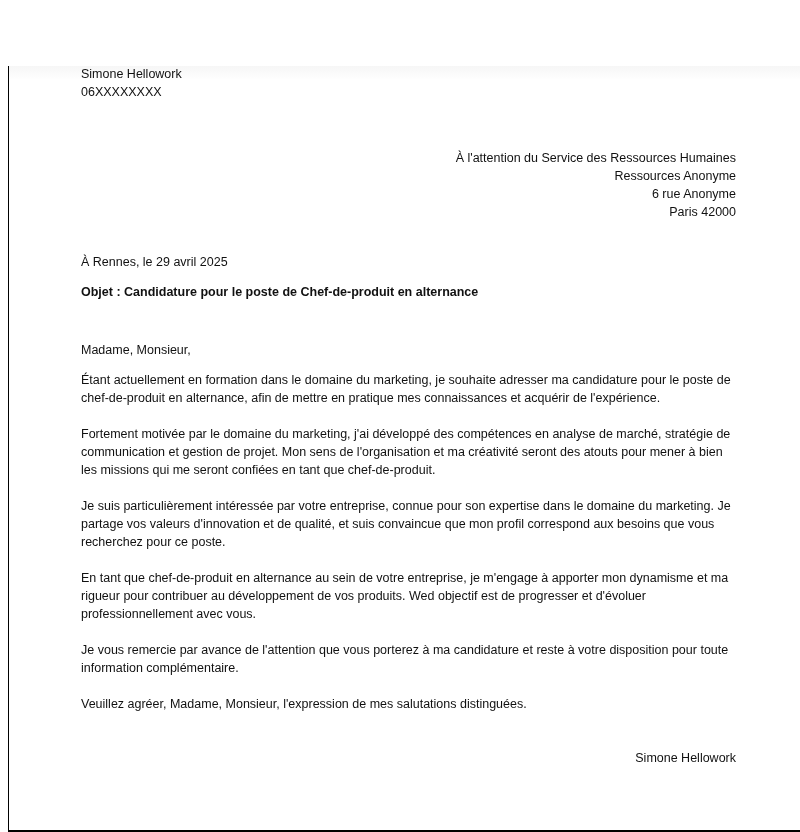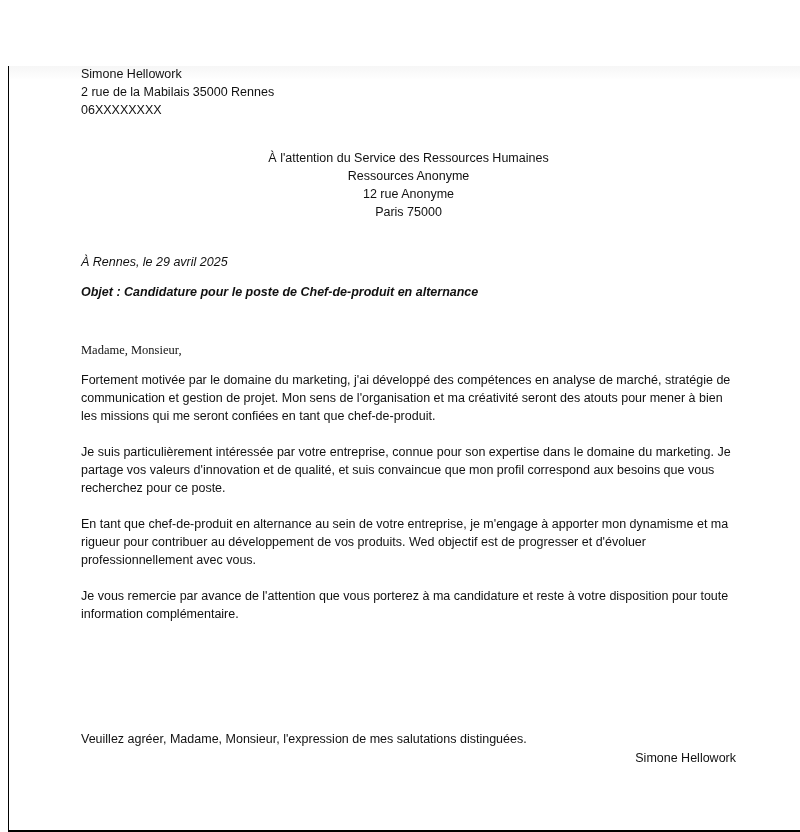"2 rue de la Mabilais" span.line { html: <span>2 rue de la Mabilais 35000 Rennes</span> -> none }
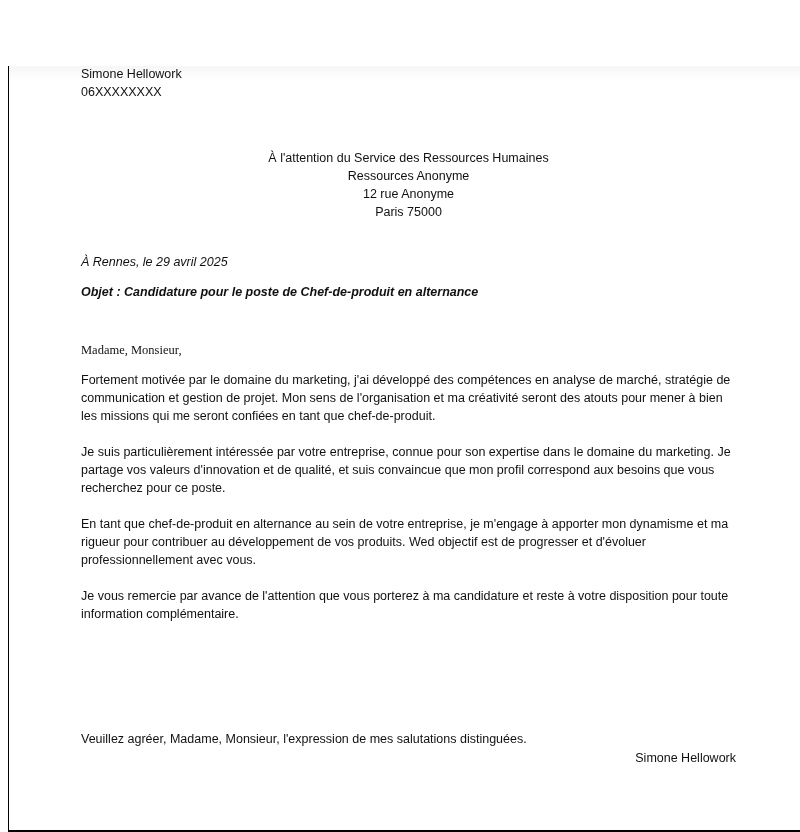"À l'attention du Service des" .recipient { text-align: center -> right }
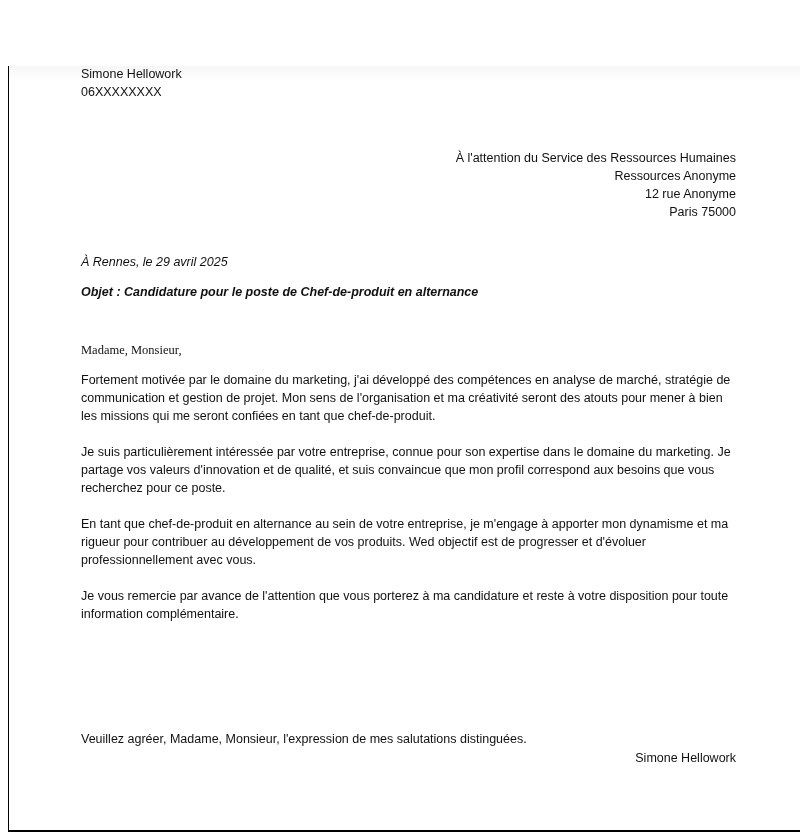"12 rue Anonyme" span.line { text: 12 -> 6 }
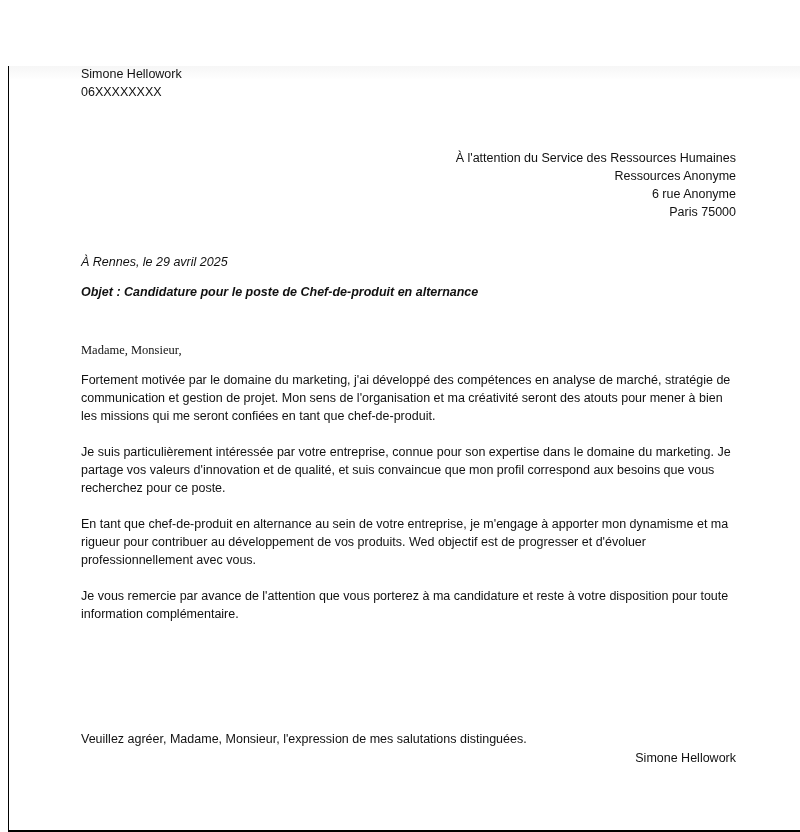"Paris 75000" span.line { text: 75000 -> 42000 }
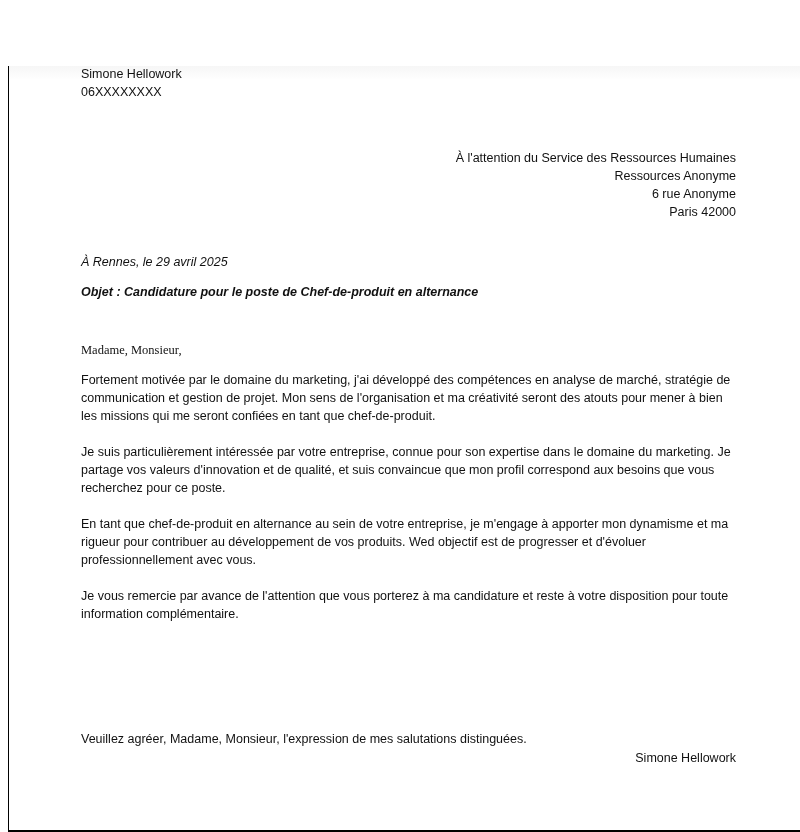"À Rennes, le 29 avril" .date { font-style: italic -> none }
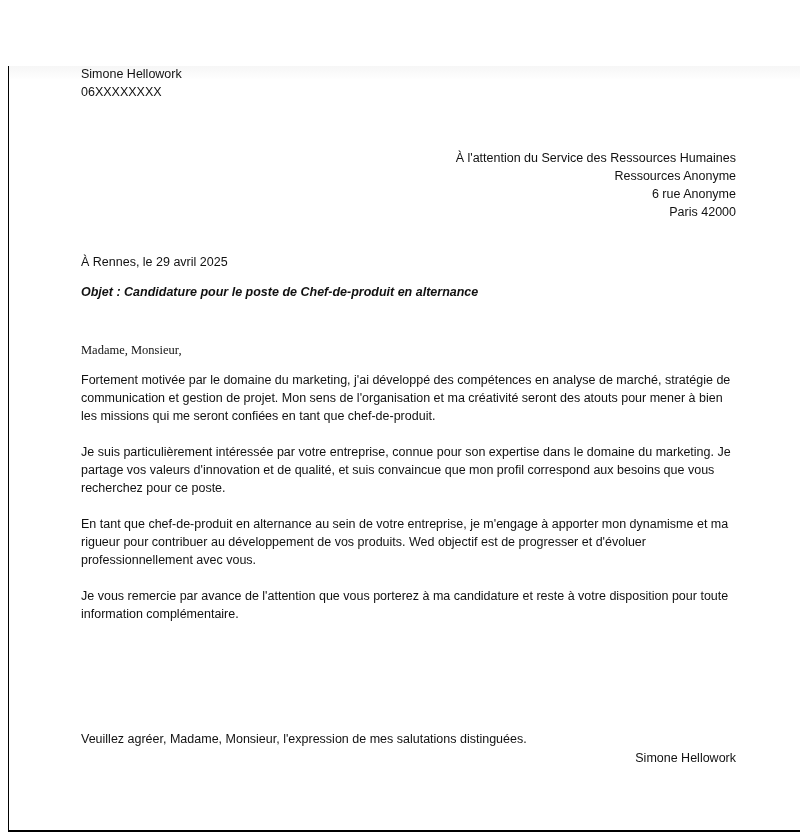"Objet : Candidature pour le" .subject { font-style: italic -> none }
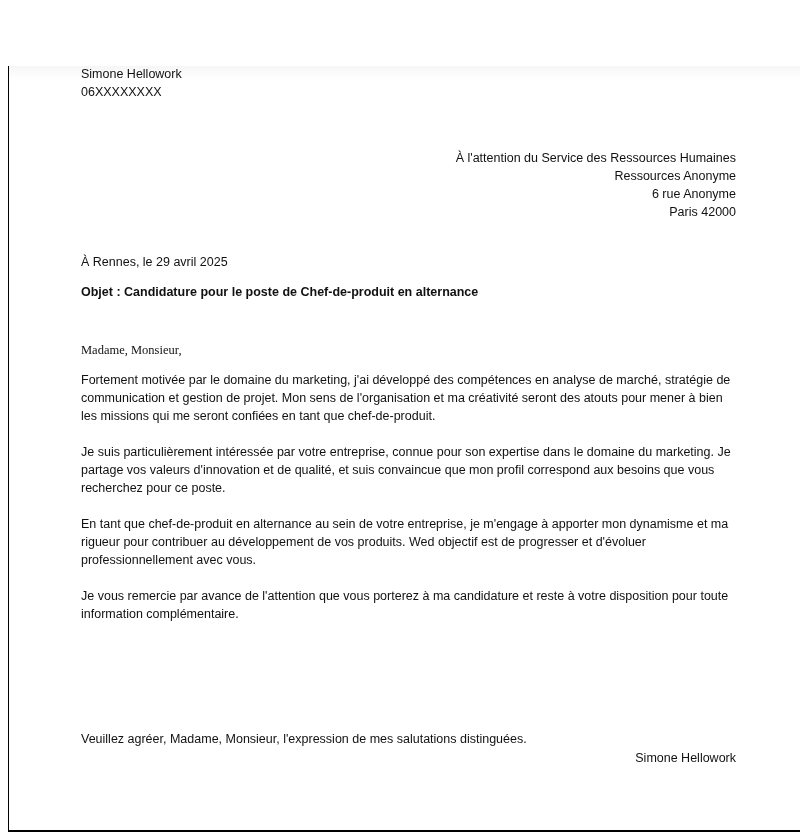"Madame, Monsieur," .salutation { font-family: Liberation Serif, serif -> none }
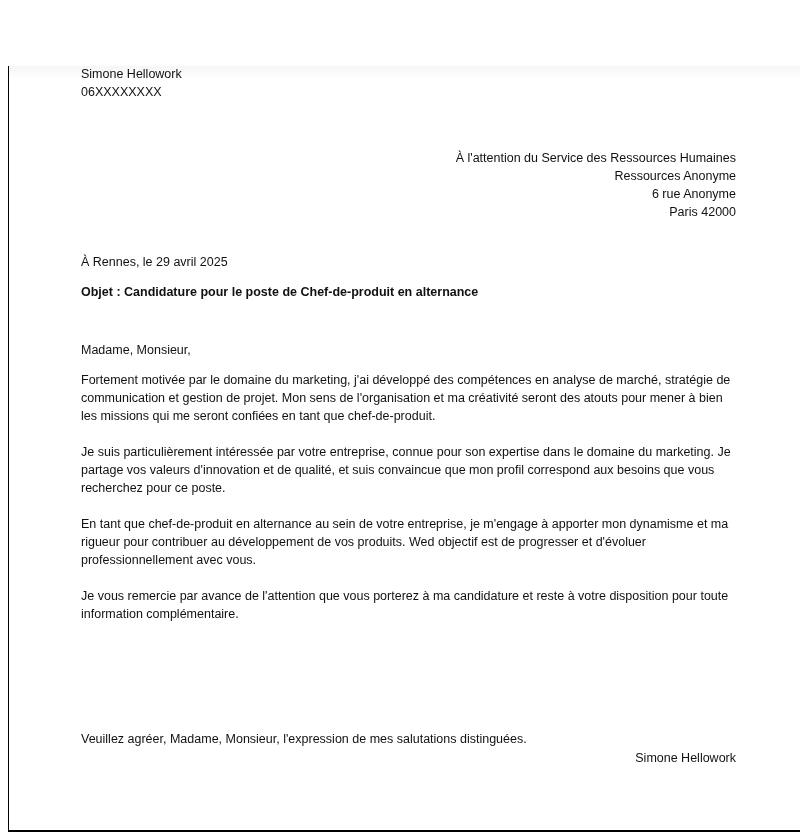"Étant actuellement en formation dans" p.para { html: none -> <p>Étant actuellement en formation dans le domaine du marketing, je souhaite adresser ma candidature pour le poste de chef-de-produit en alternance, afin de mettre en pratique mes connaissances et acquérir de l'expérience.</p> }
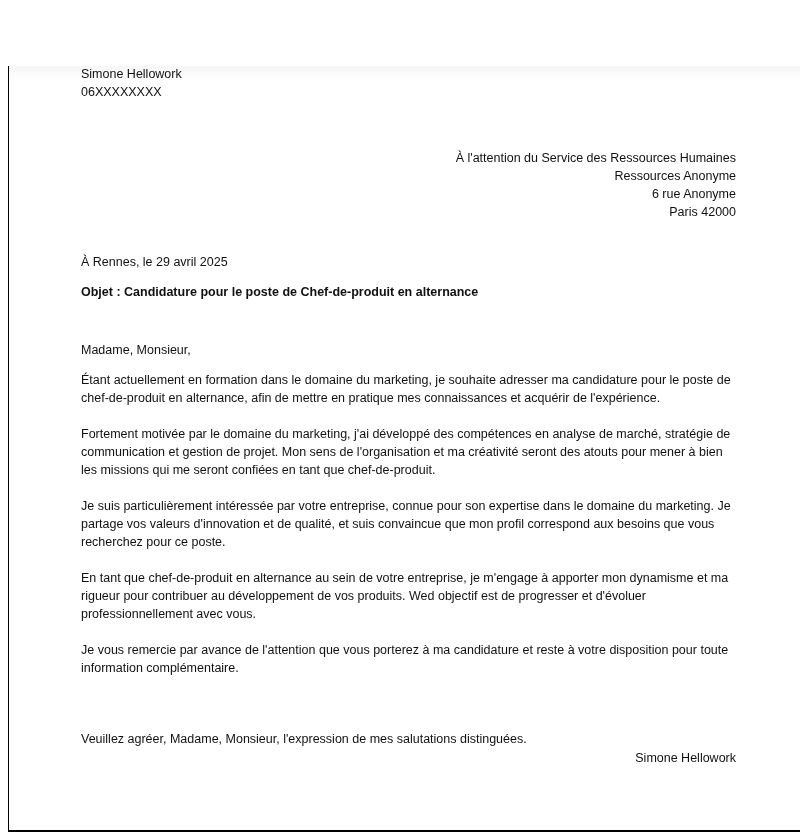"Veuillez agréer, Madame, Monsieur," .closing { margin-top: 35px -> none }
